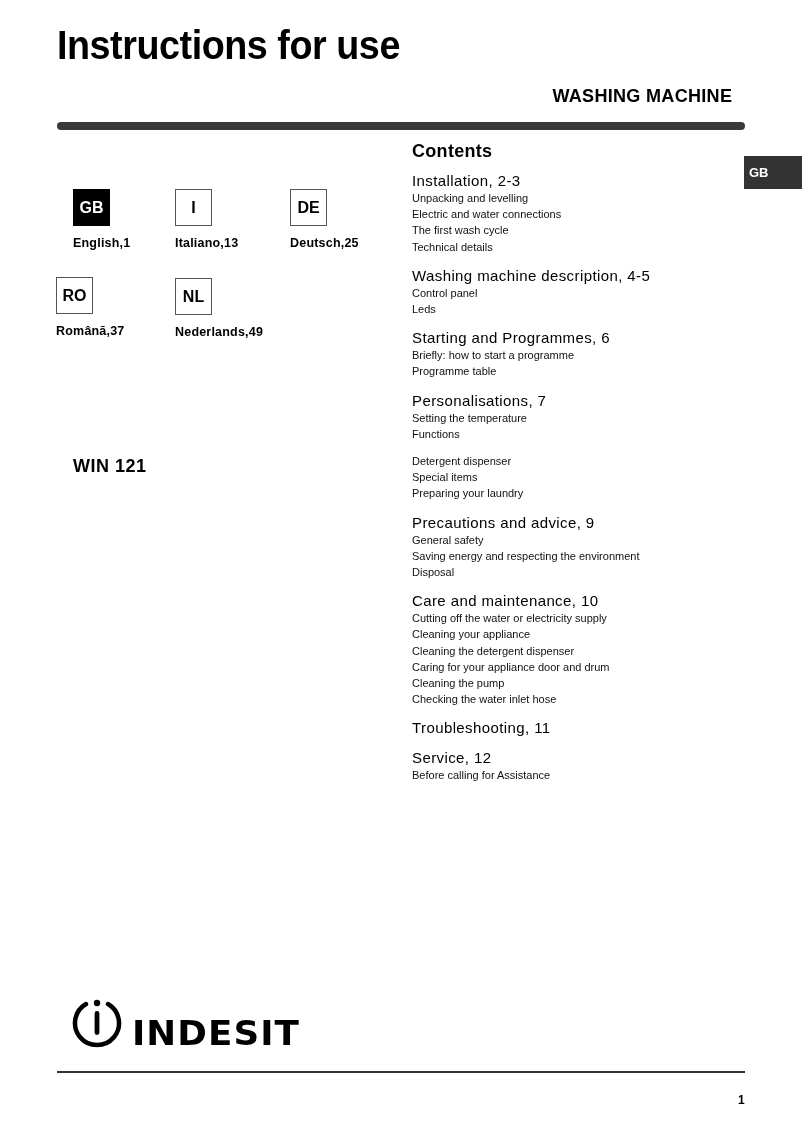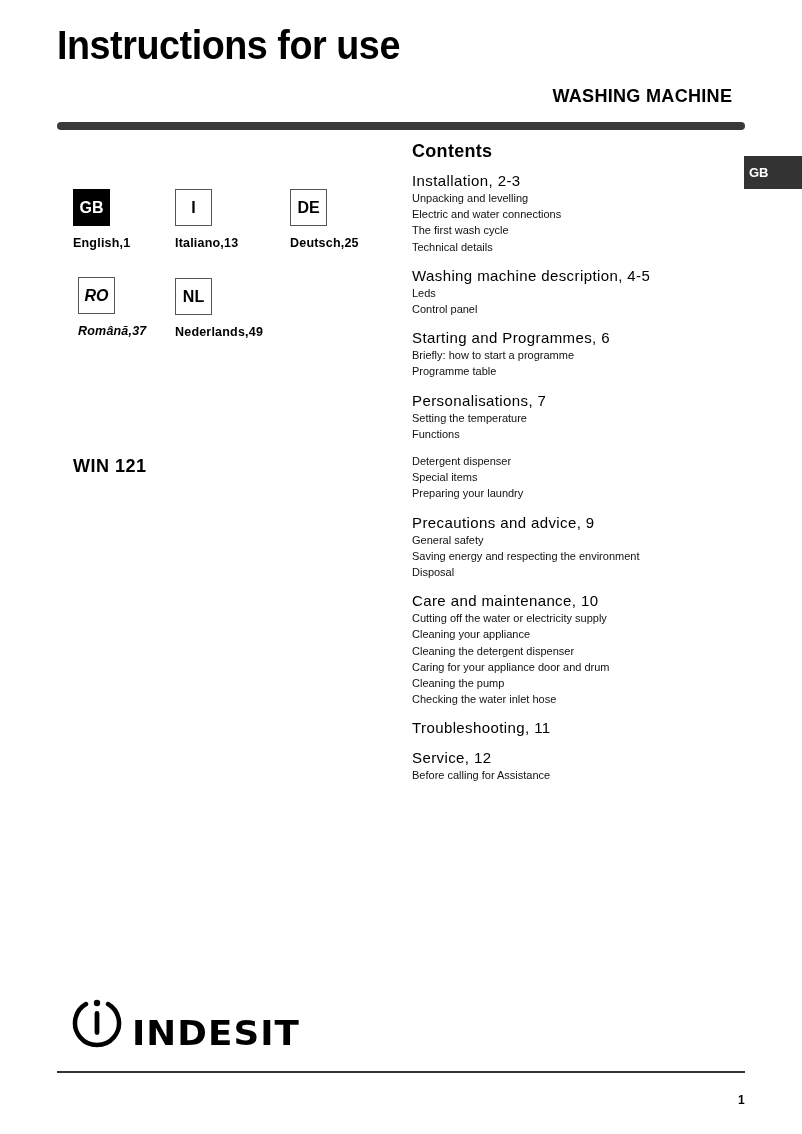"RO" div.lang { font-style: italic -> none; left: 78px -> 56px }
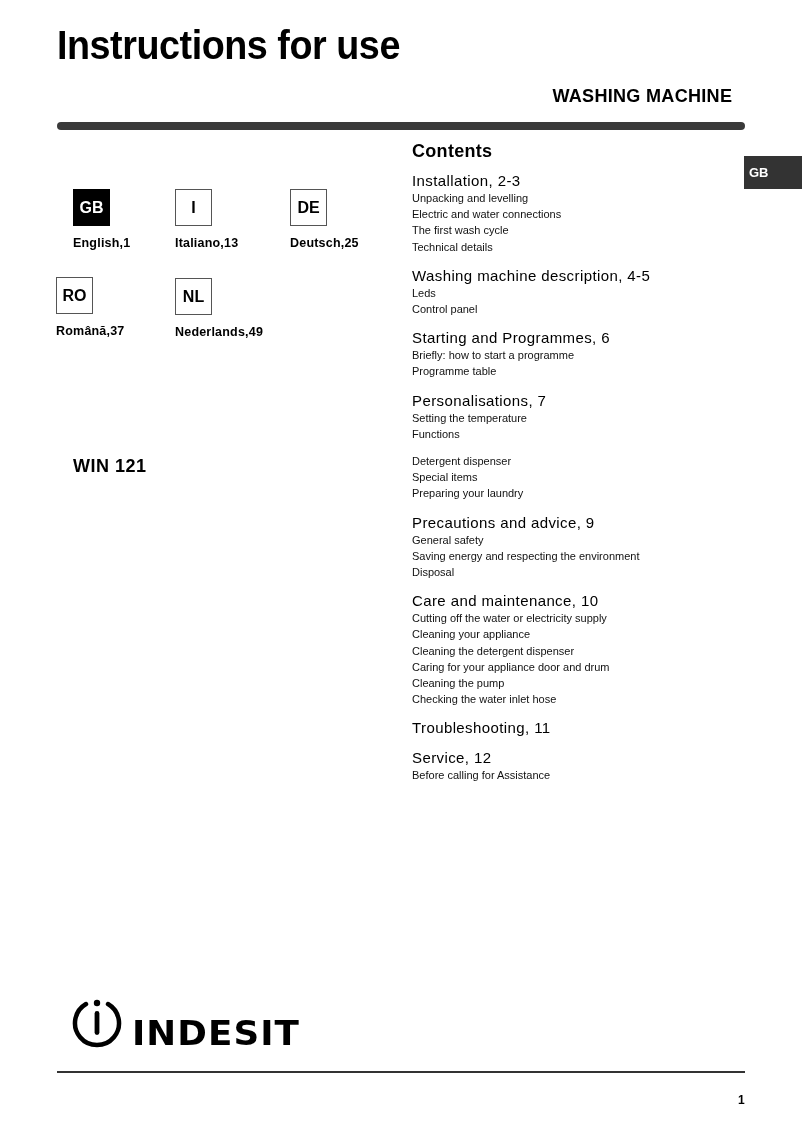"Leds" div.section-item { order: before "Control panel" -> after "Control panel" }
